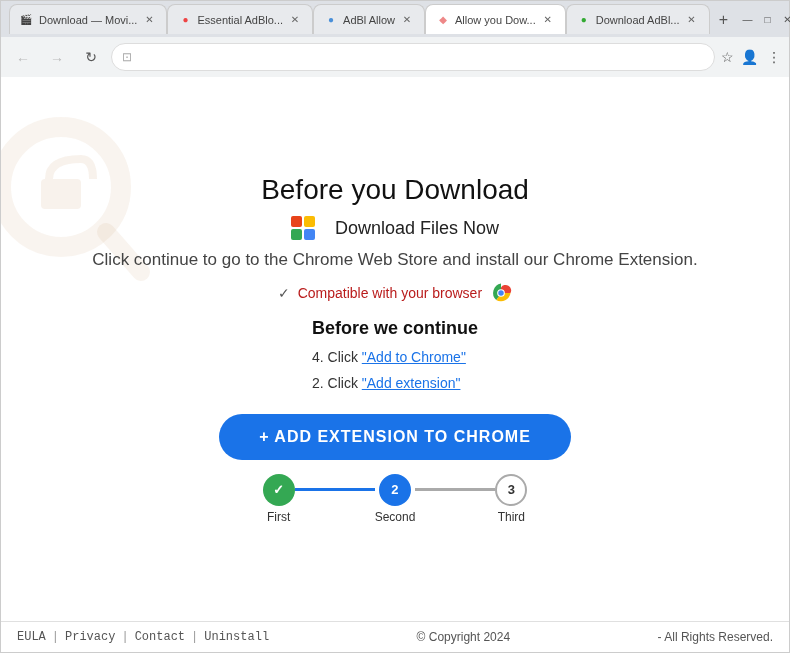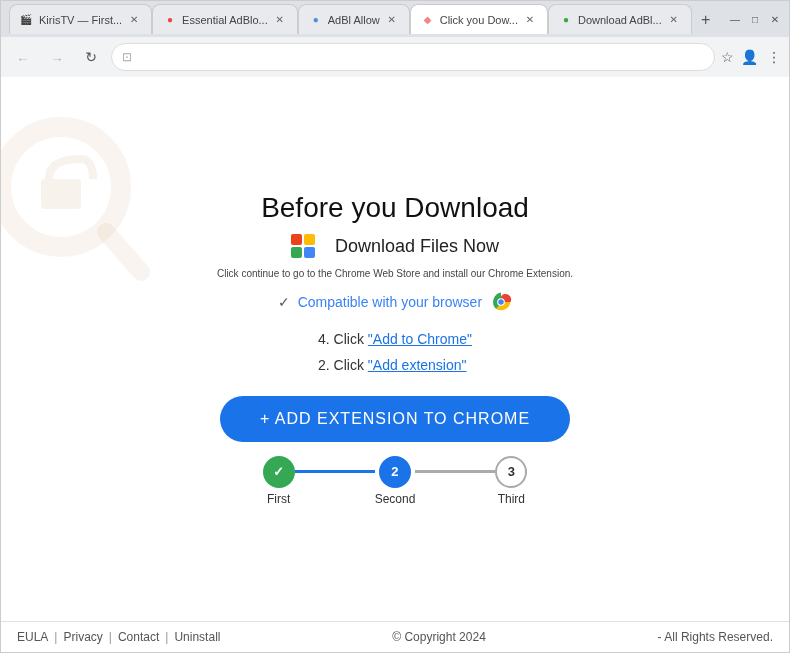"KirisTV — First..." span.tab-label { text: KirisTV — First -> Download — Movi }
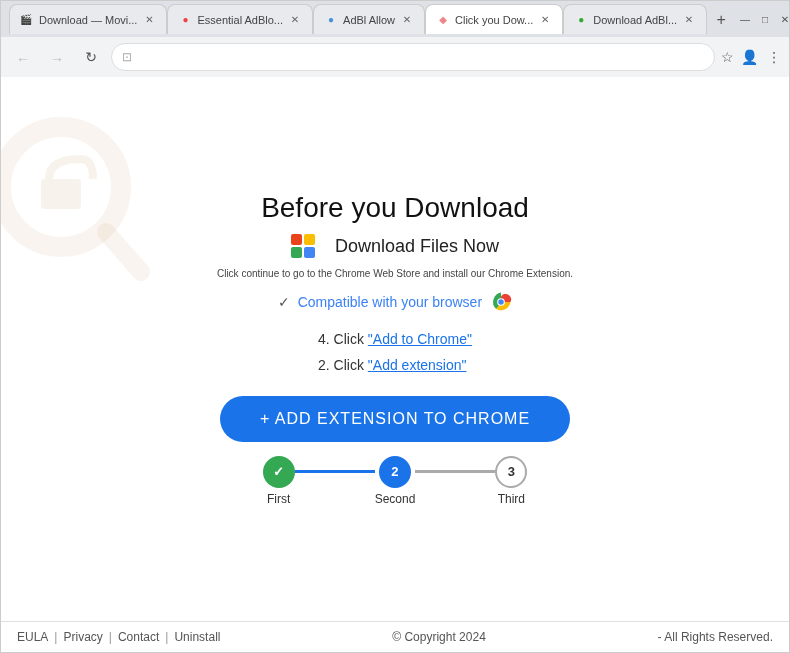"Click you Dow..." span.tab-label { text: Click -> Allow }
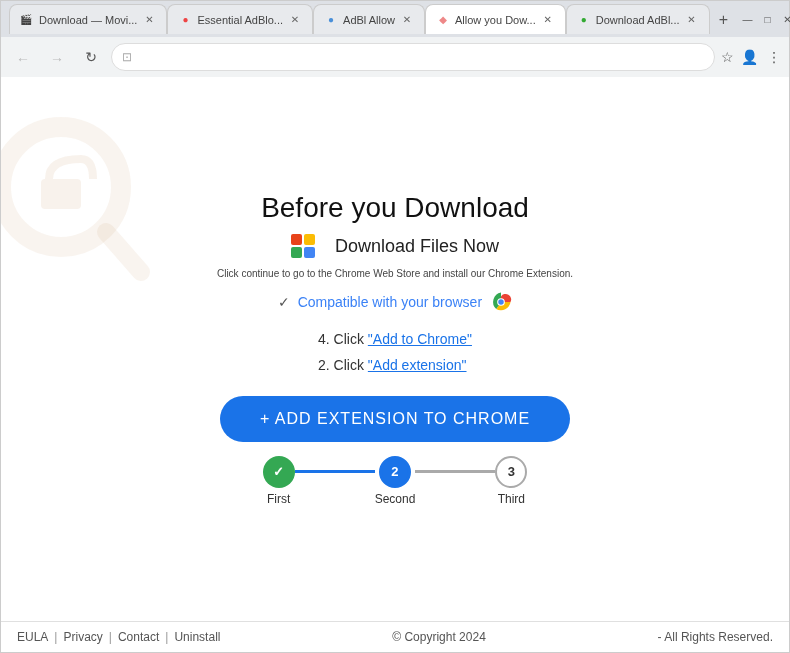"Click continue to go to" .subtitle { font-size: 10px -> 17px }
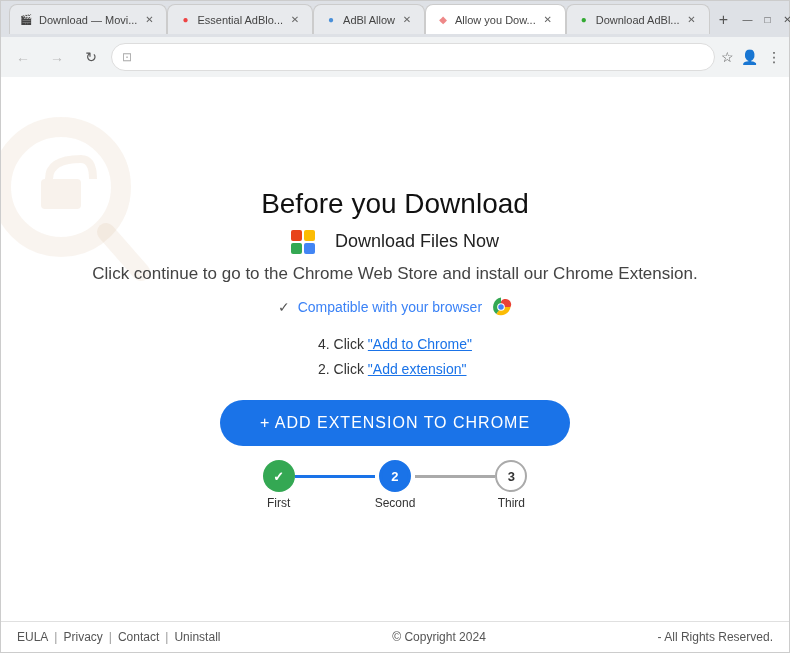"Compatible with your browser" .compat-text { color: #3b82f6 -> #b91c1c }
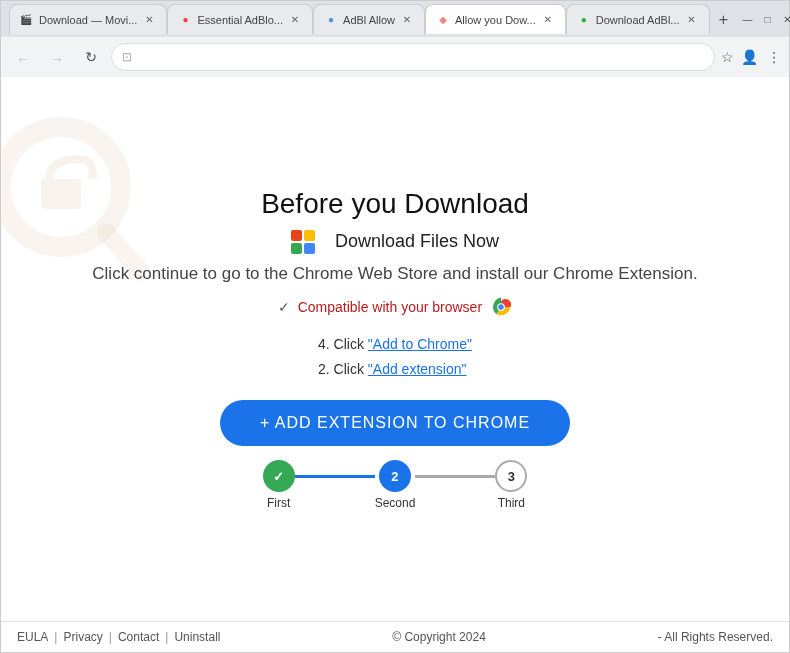"Before we continue" h2.before-title { html: none -> <h2>Before we continue</h2> }
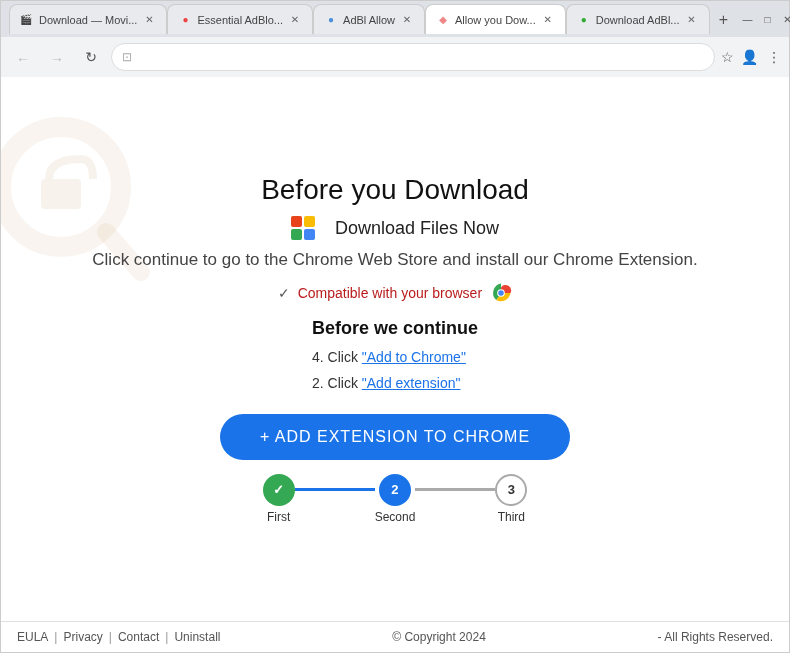"+ ADD EXTENSION TO CHROME" .add-btn { font-weight: 400 -> 700 }
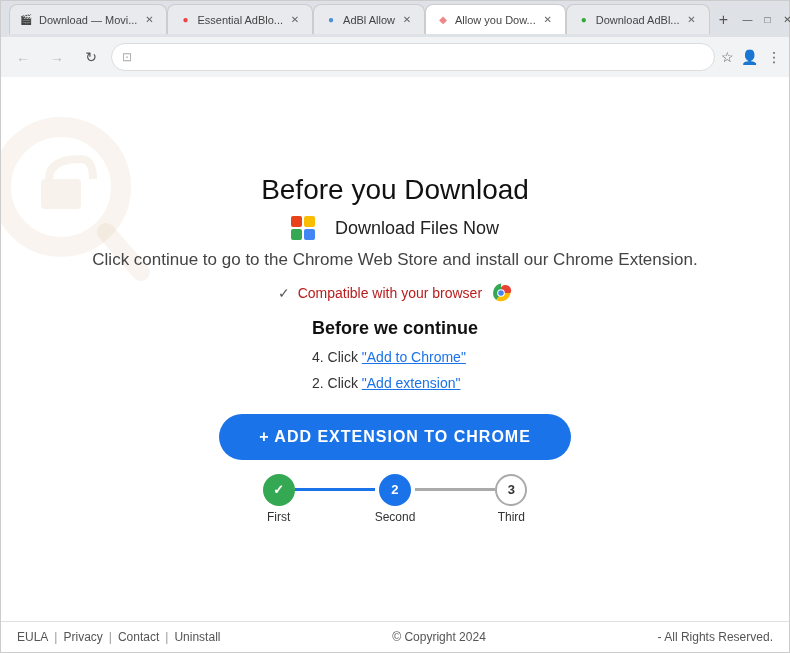"EULA" .footer-links { font-family: none -> Liberation Mono, monospace }
